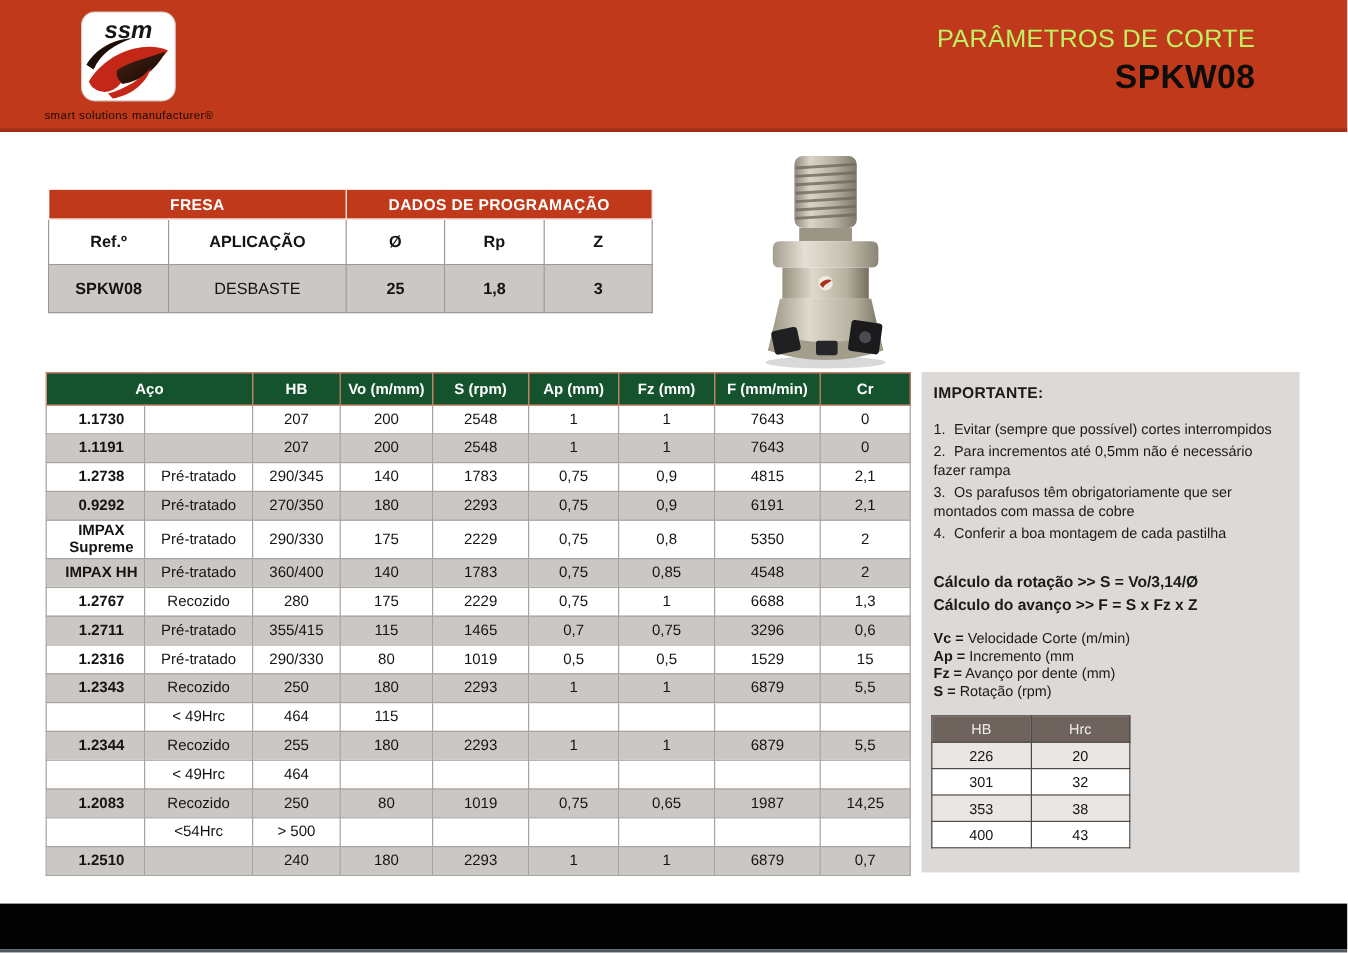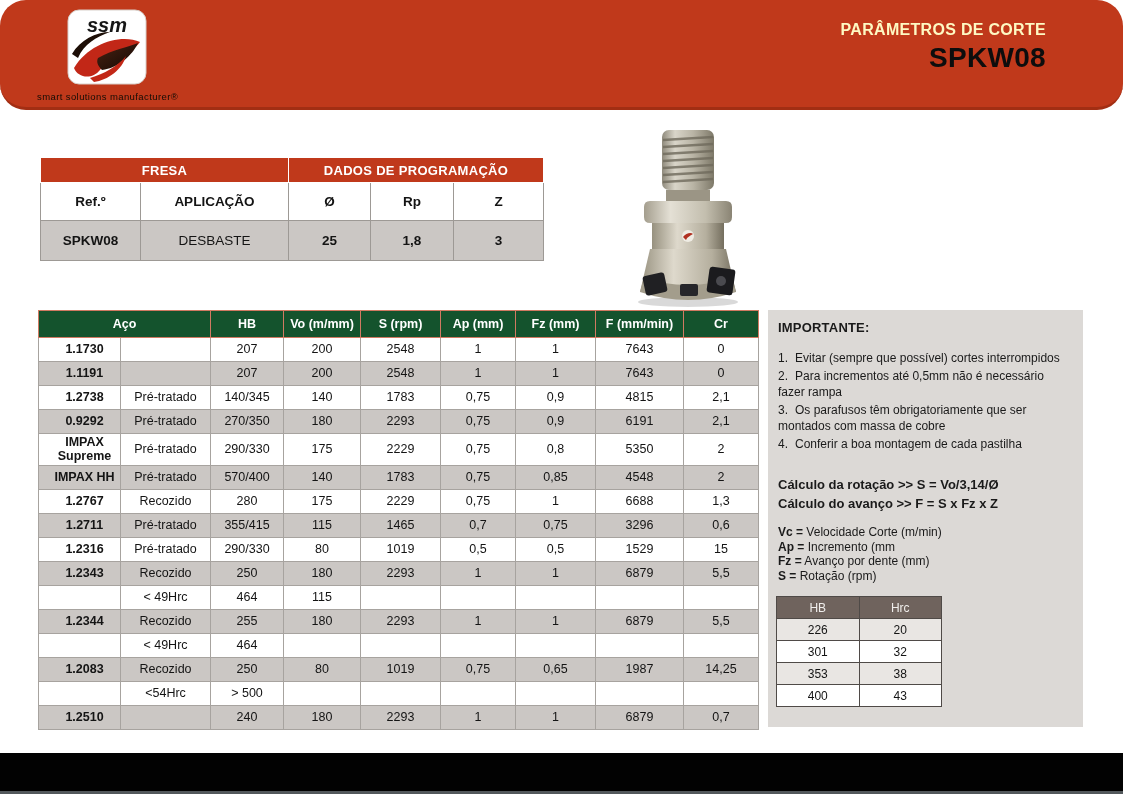"ssm" .banner { border-radius: 26px -> none }
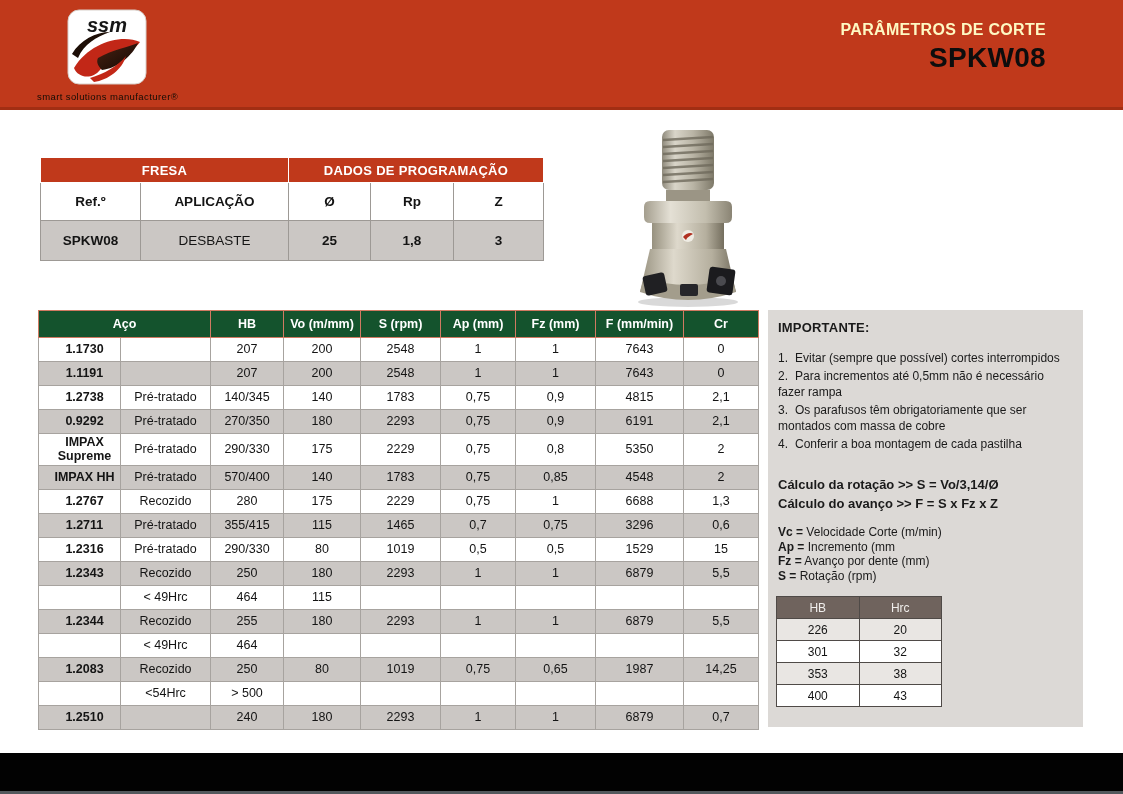"PARÂMETROS DE CORTE" .title { color: #fef9c3 -> #bef264; font-size: 16px -> 21px; font-weight: bold -> normal }
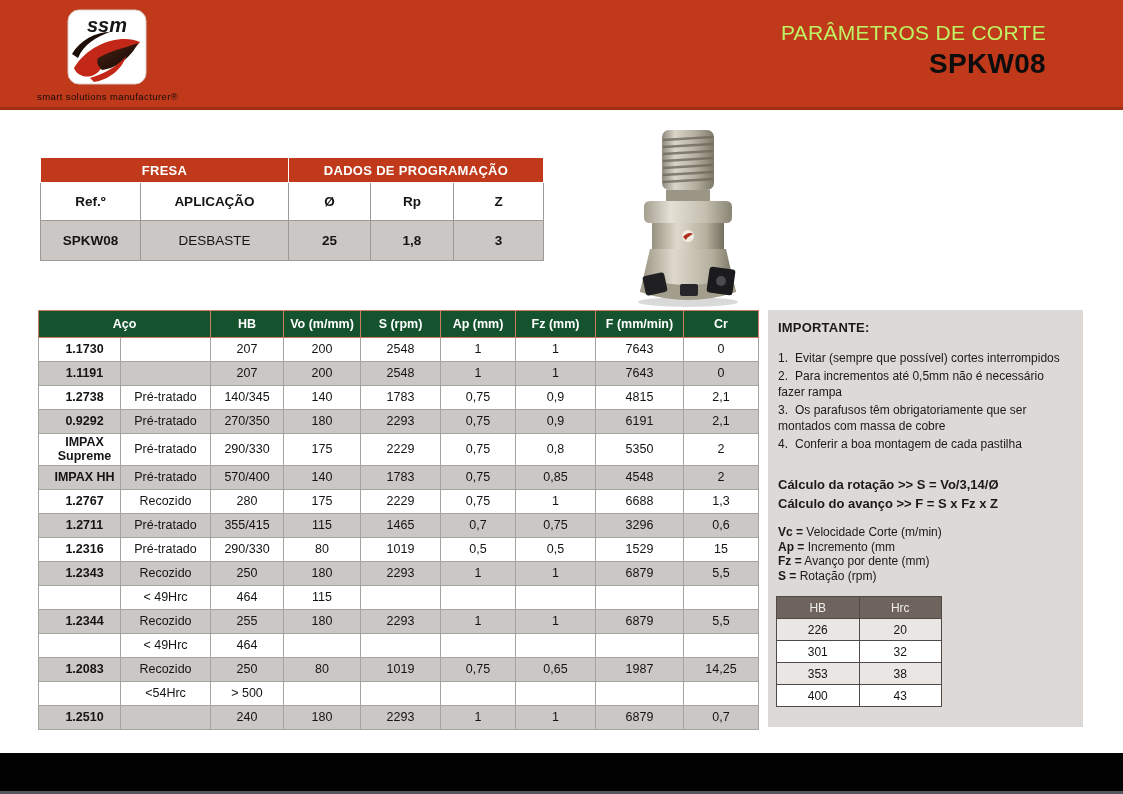"140/345" td { text: 140/345 -> 290/345 }
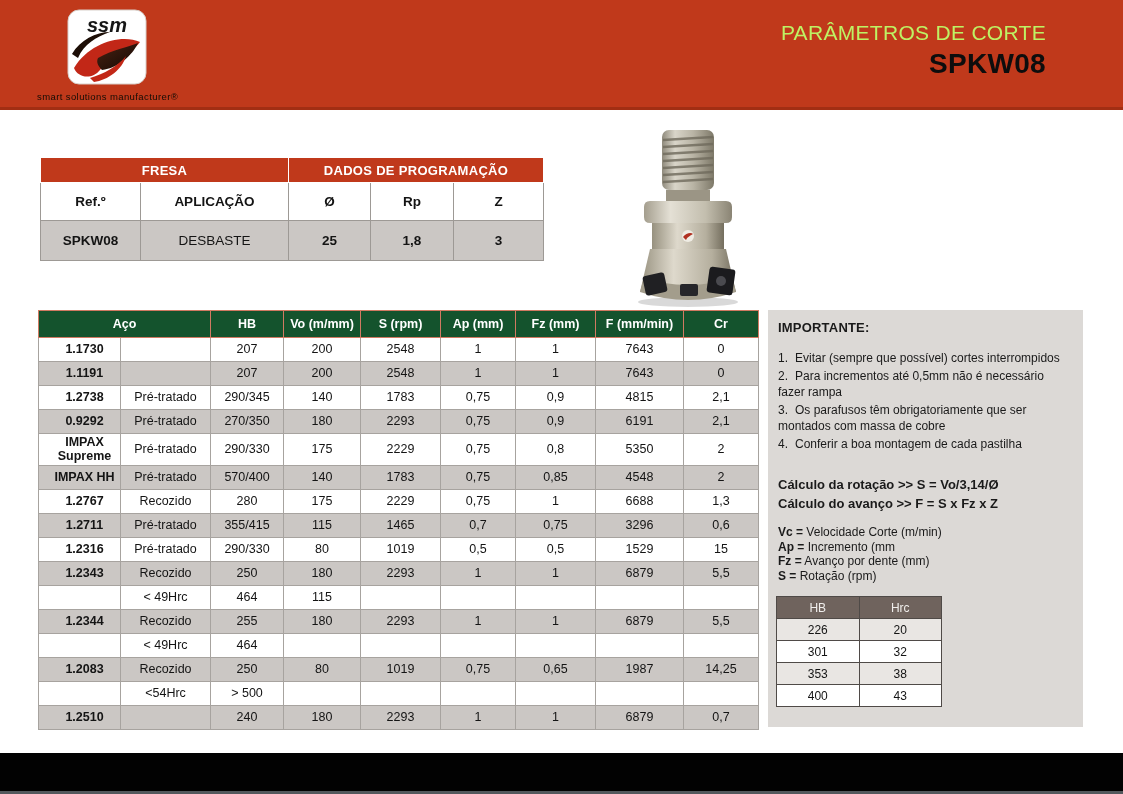"570/400" td { text: 570/400 -> 360/400 }
